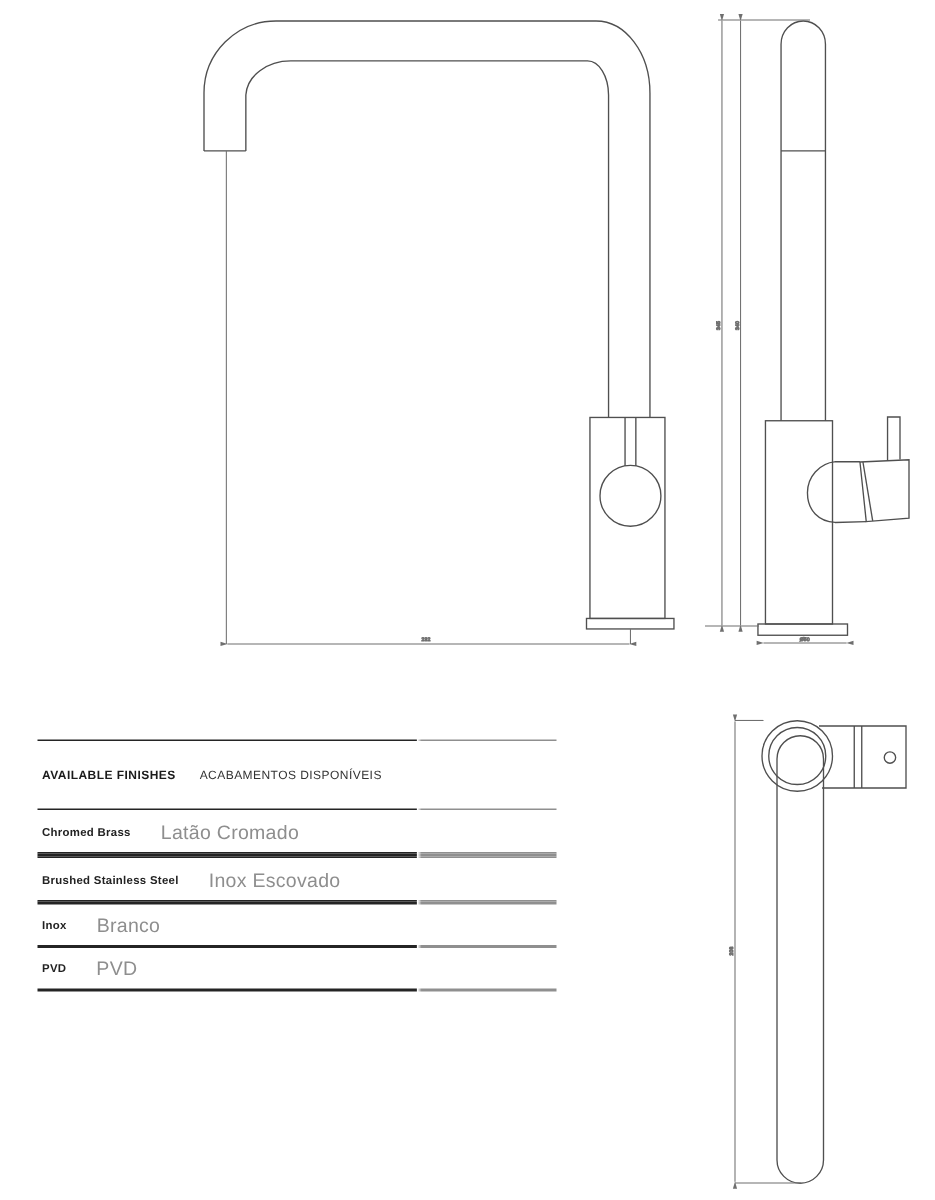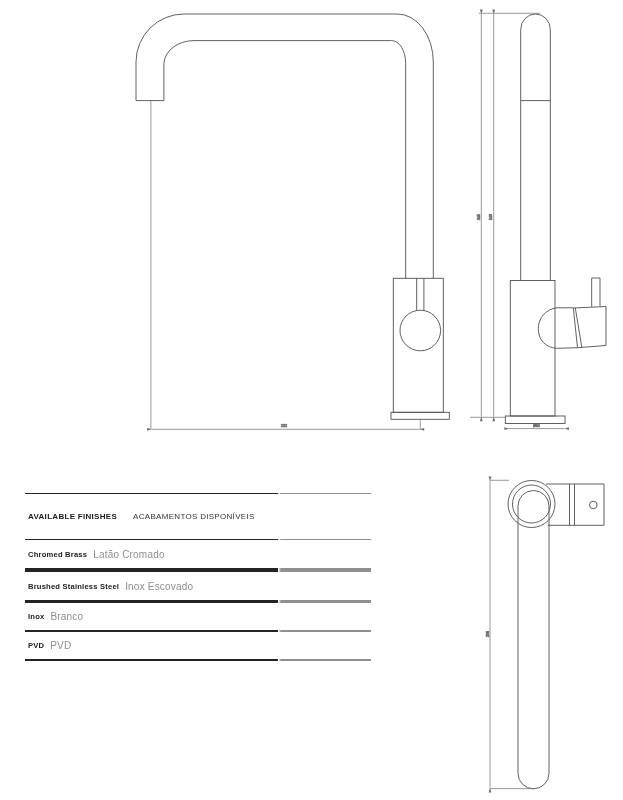"Chromed Brass" .f-row { gap: 6px -> 20px }
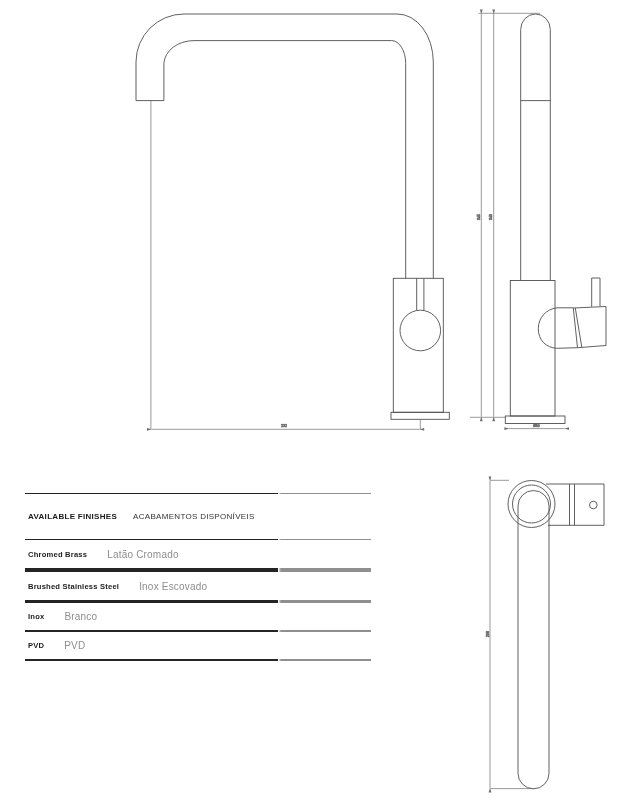"Latão Cromado" .r-pt { font-size: 10px -> 13px }
